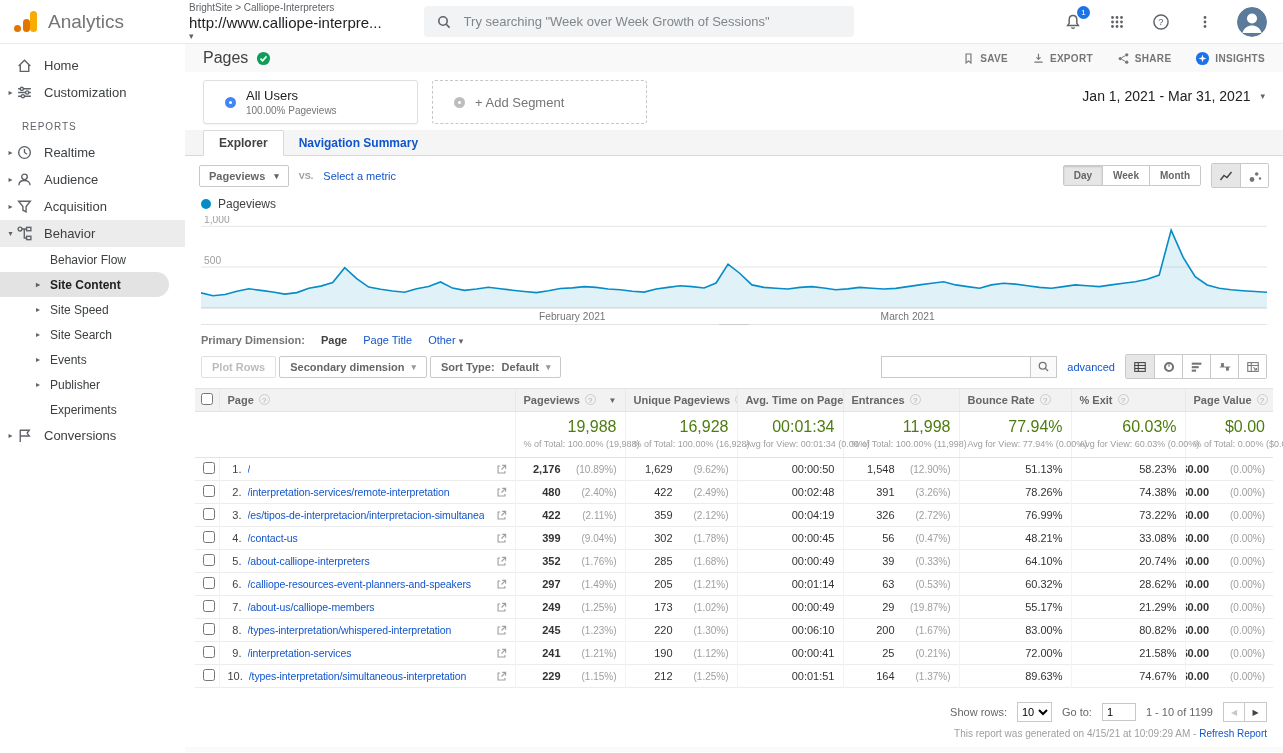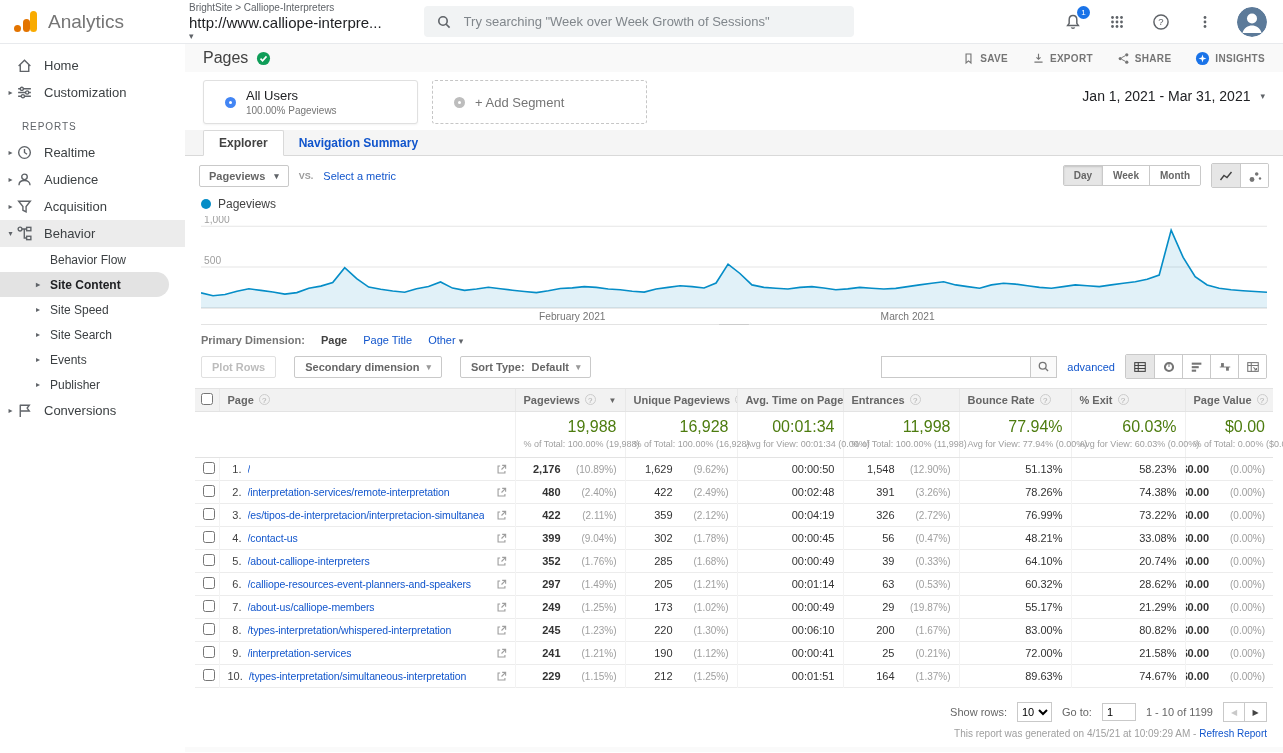"Plot Rows" .toolbar { gap: 18px -> 3px }
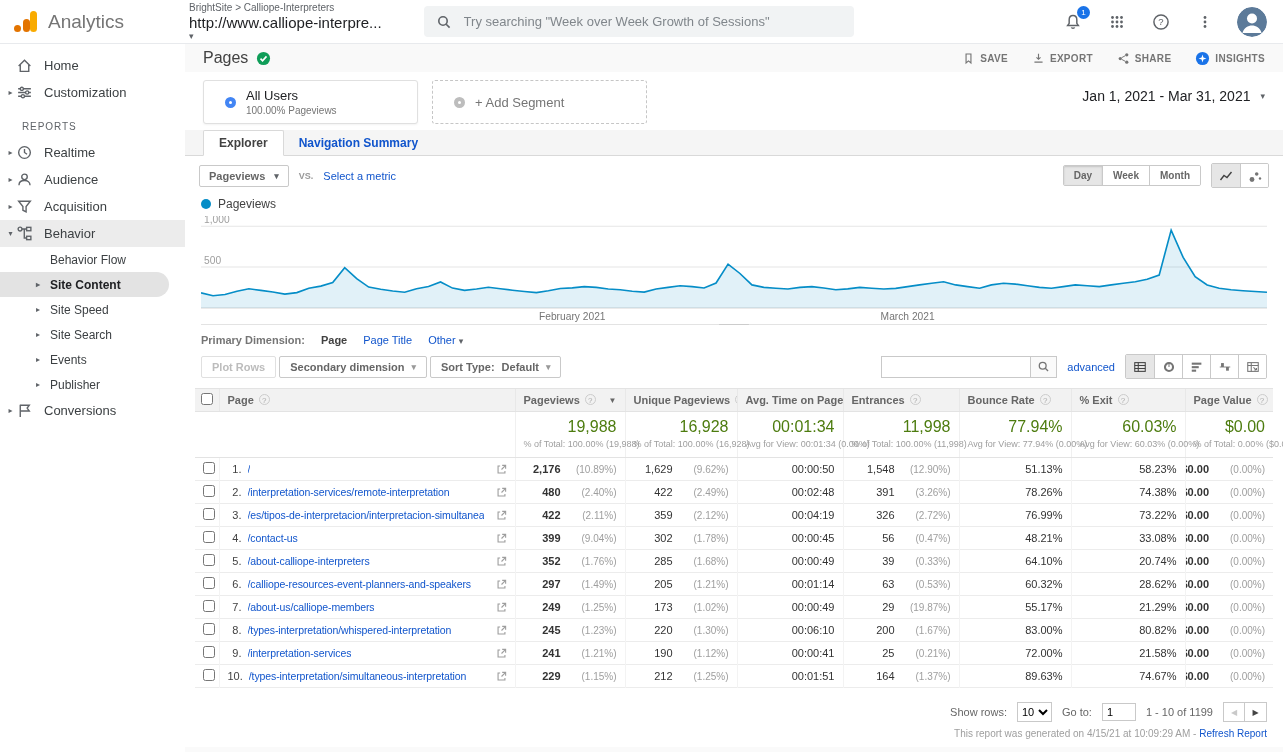"Experiments" div.sub-item { html: none -> <div> <span>Experiments</span> </div> }
